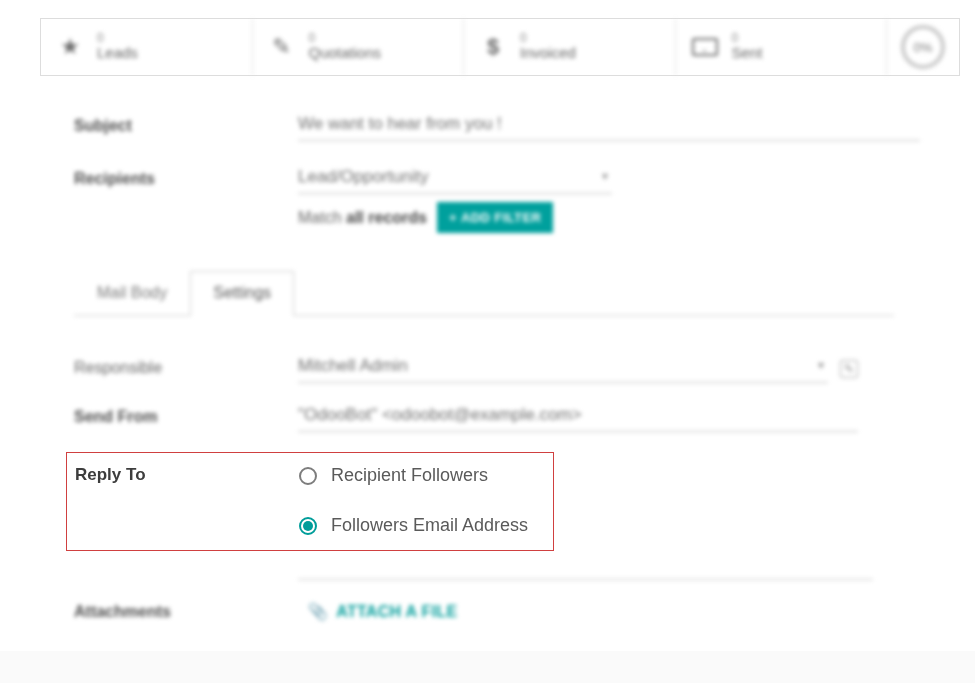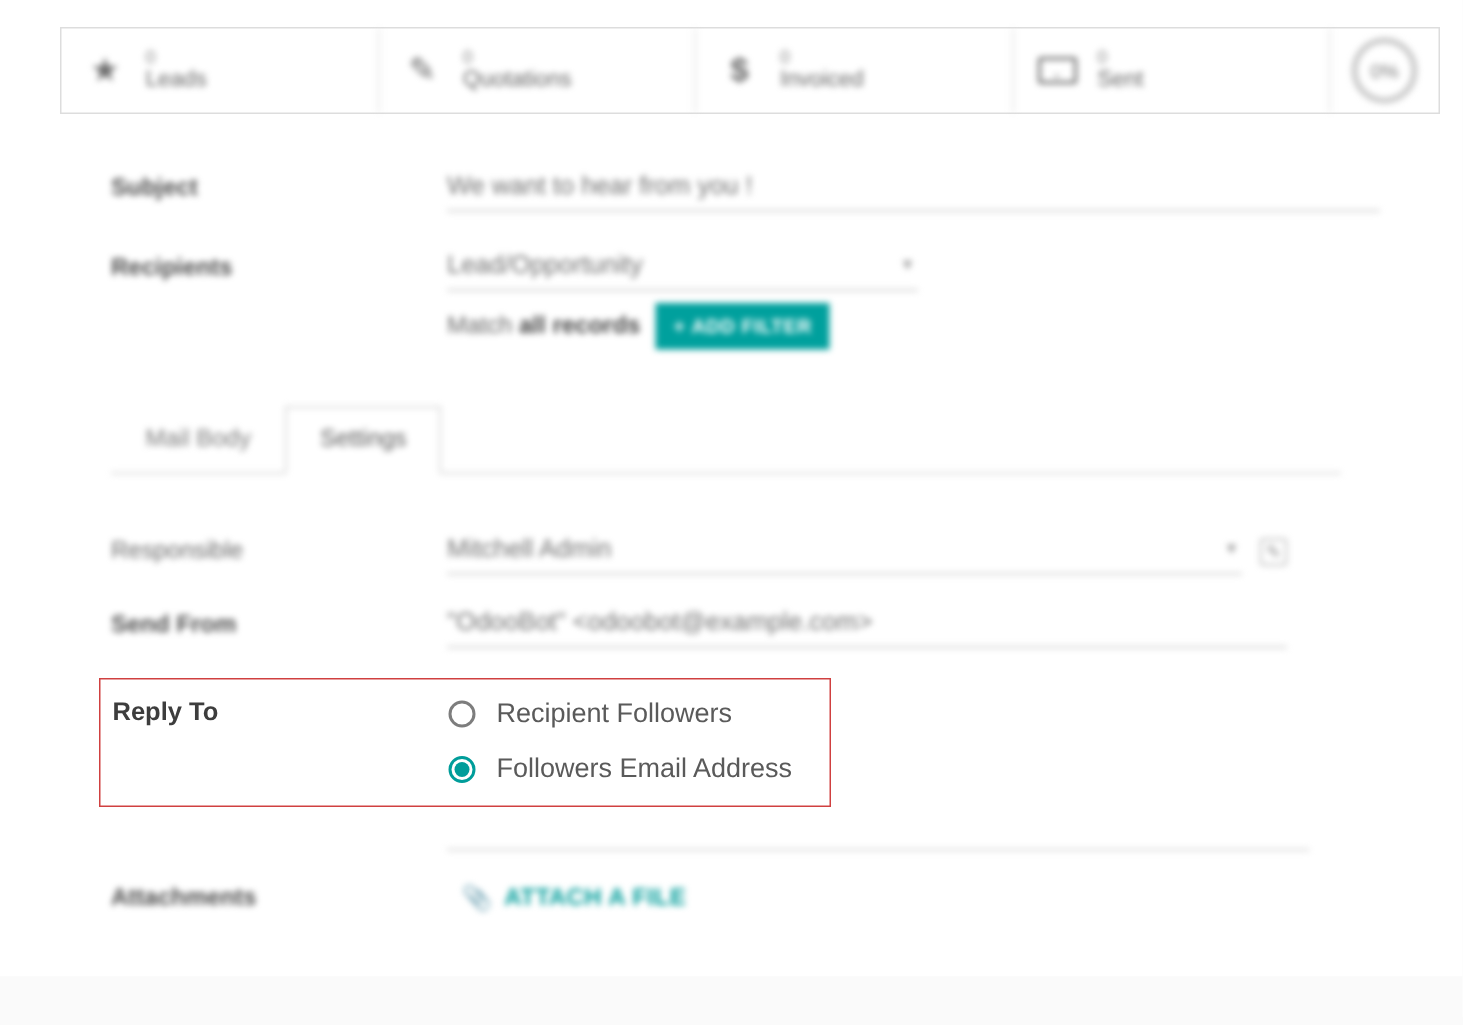"Recipient Followers" .radios { gap: 16px -> 29px }
